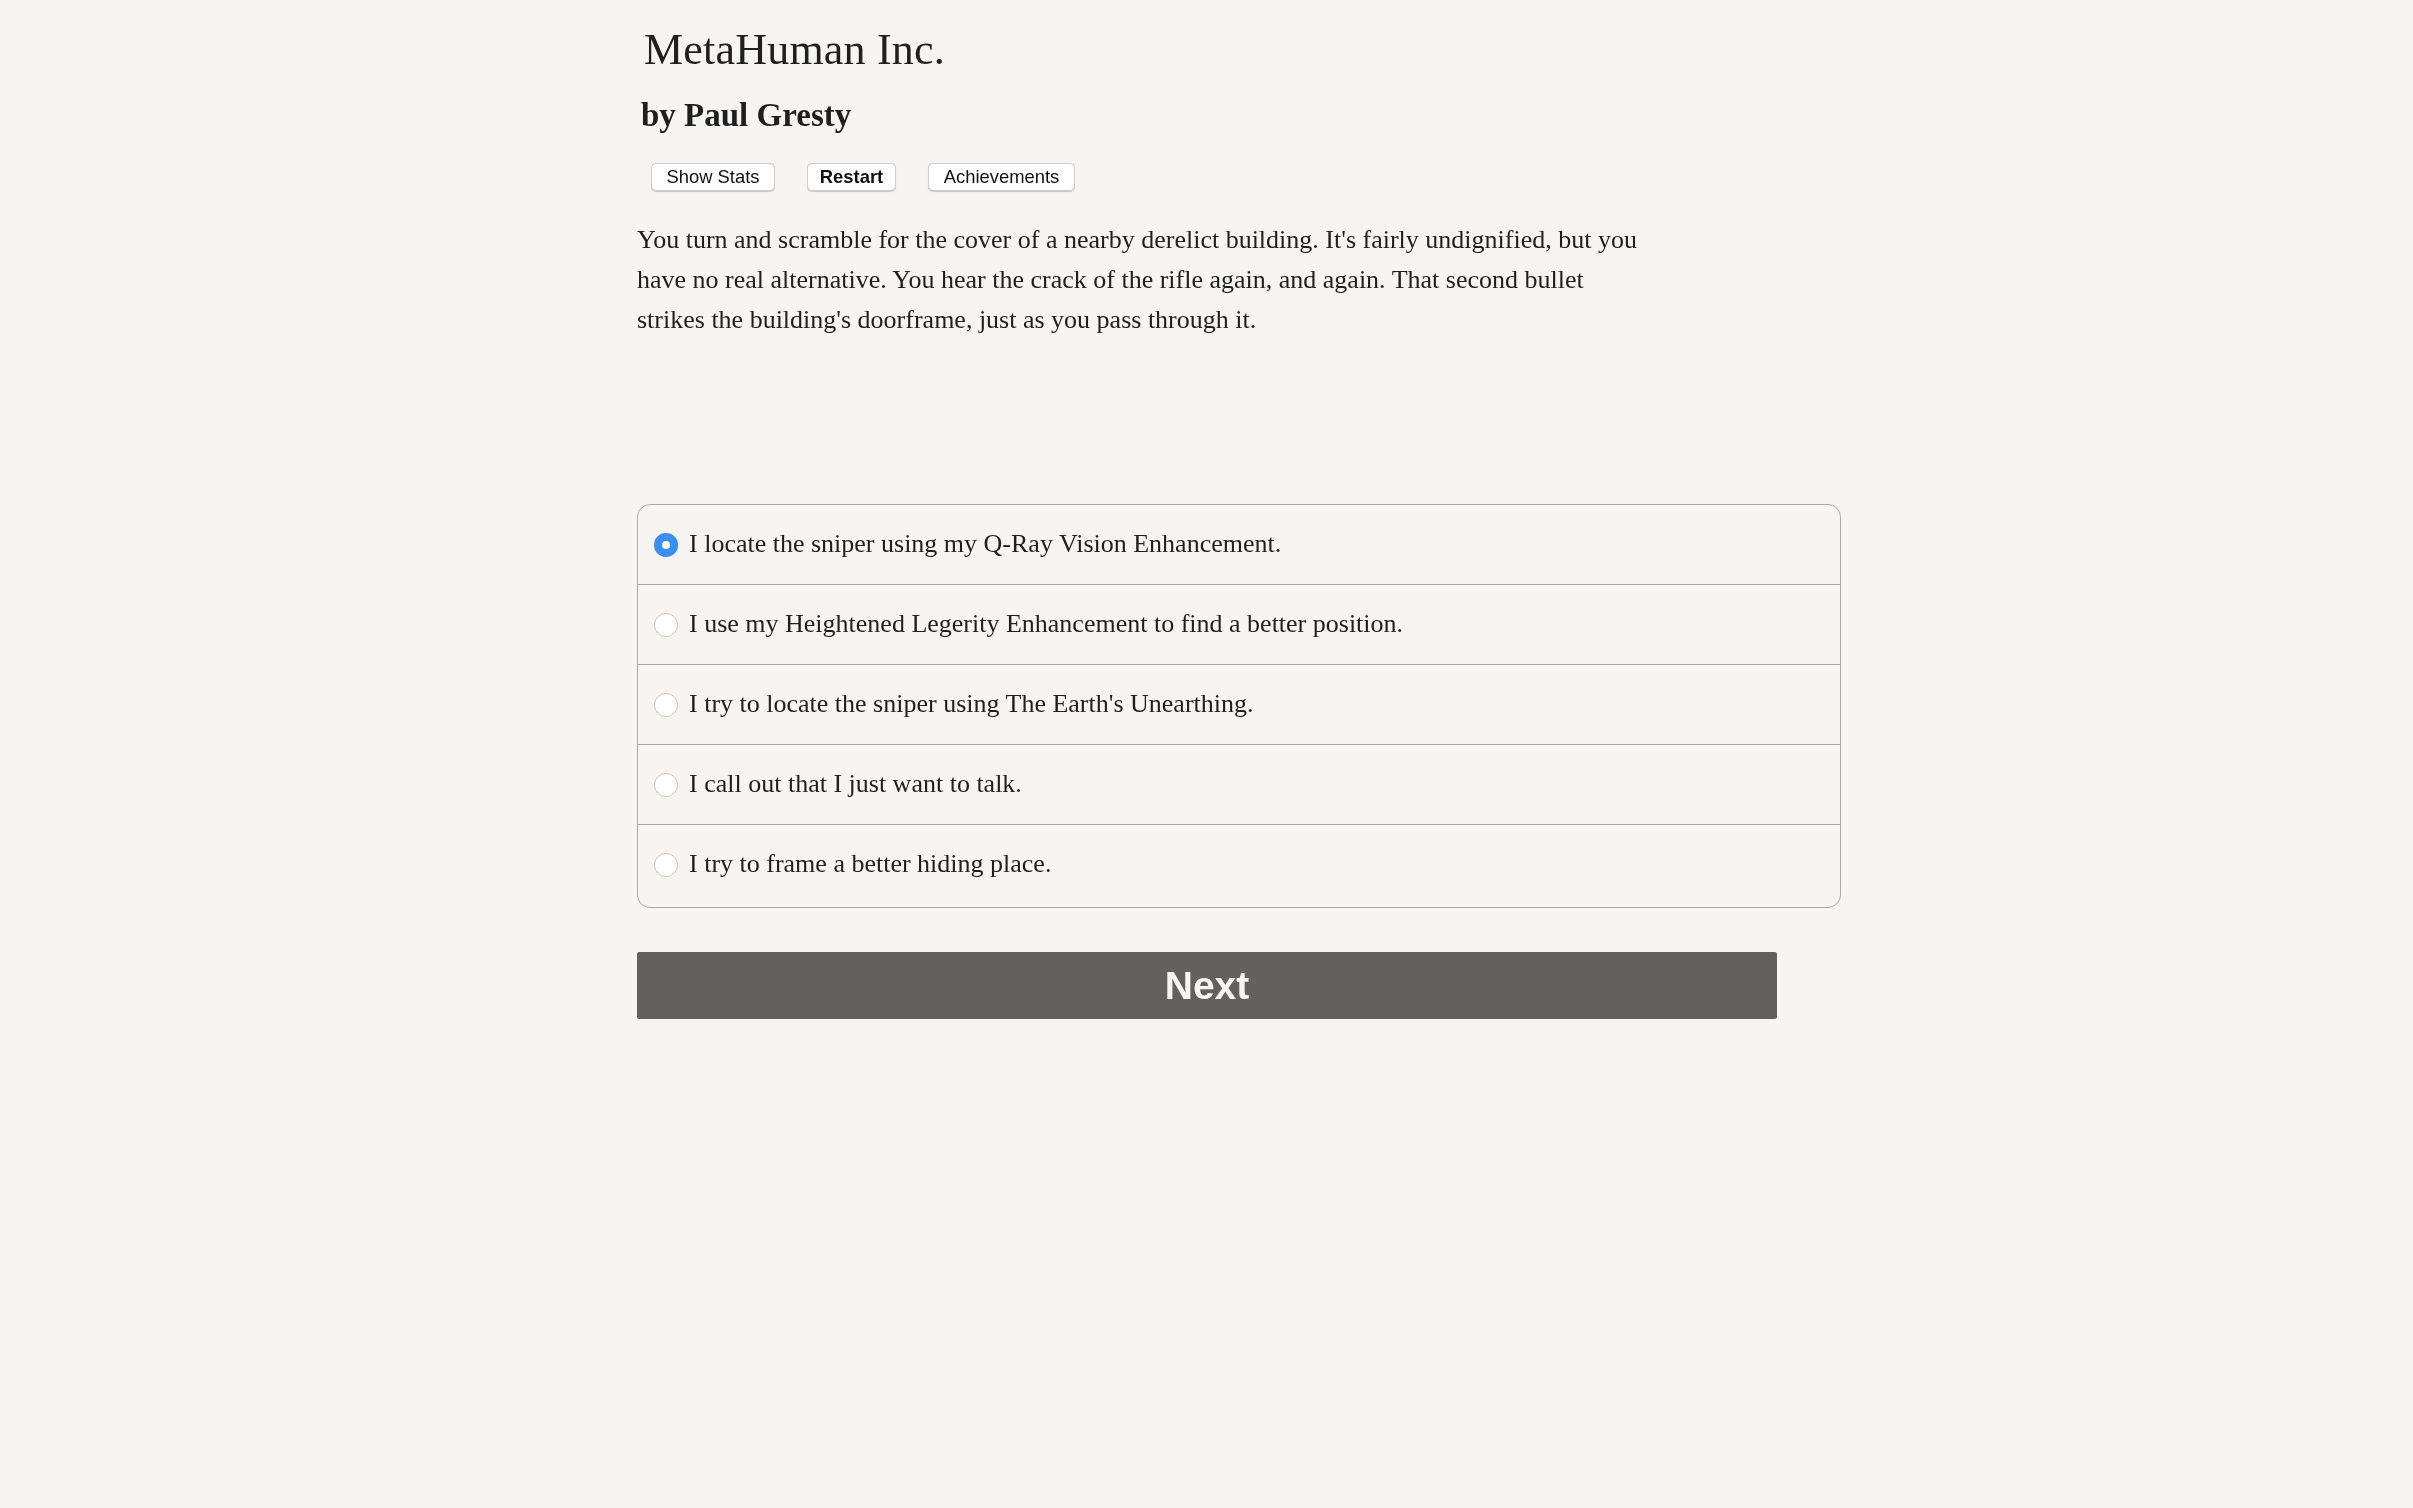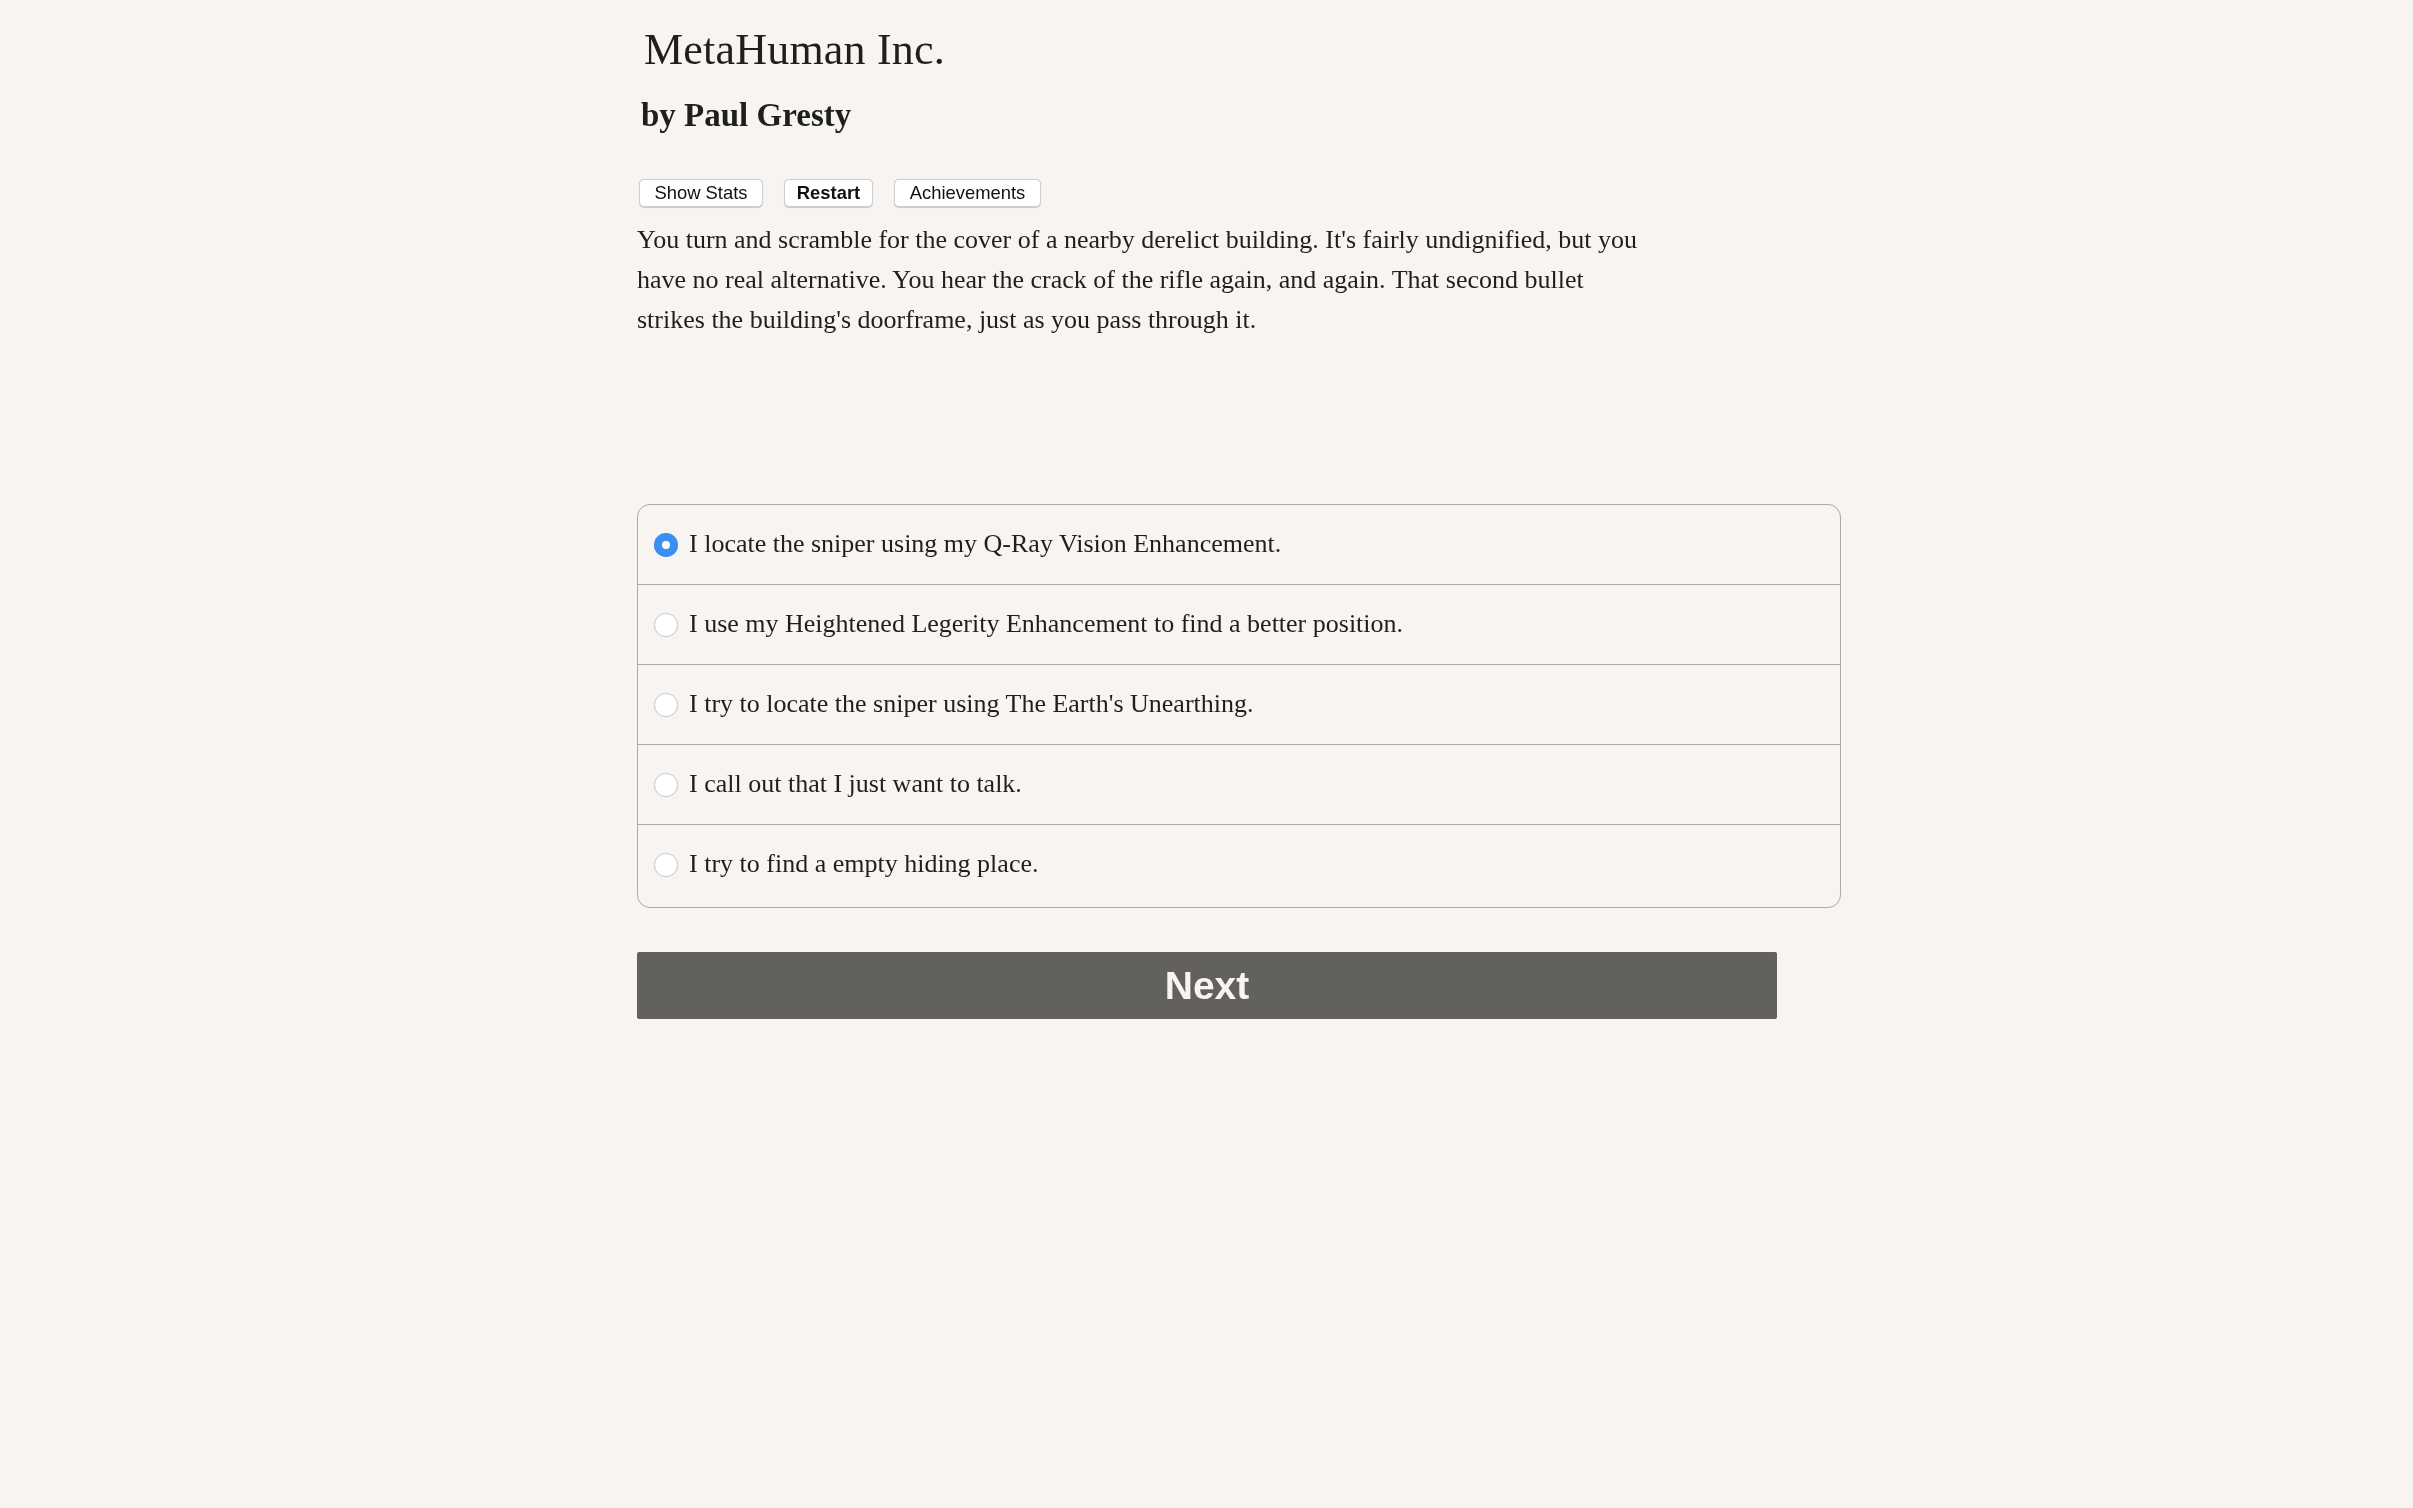"Show Stats" .toolbar { gap: 21px -> 32px; left: 2px -> 14px; margin-top: 16px -> none }
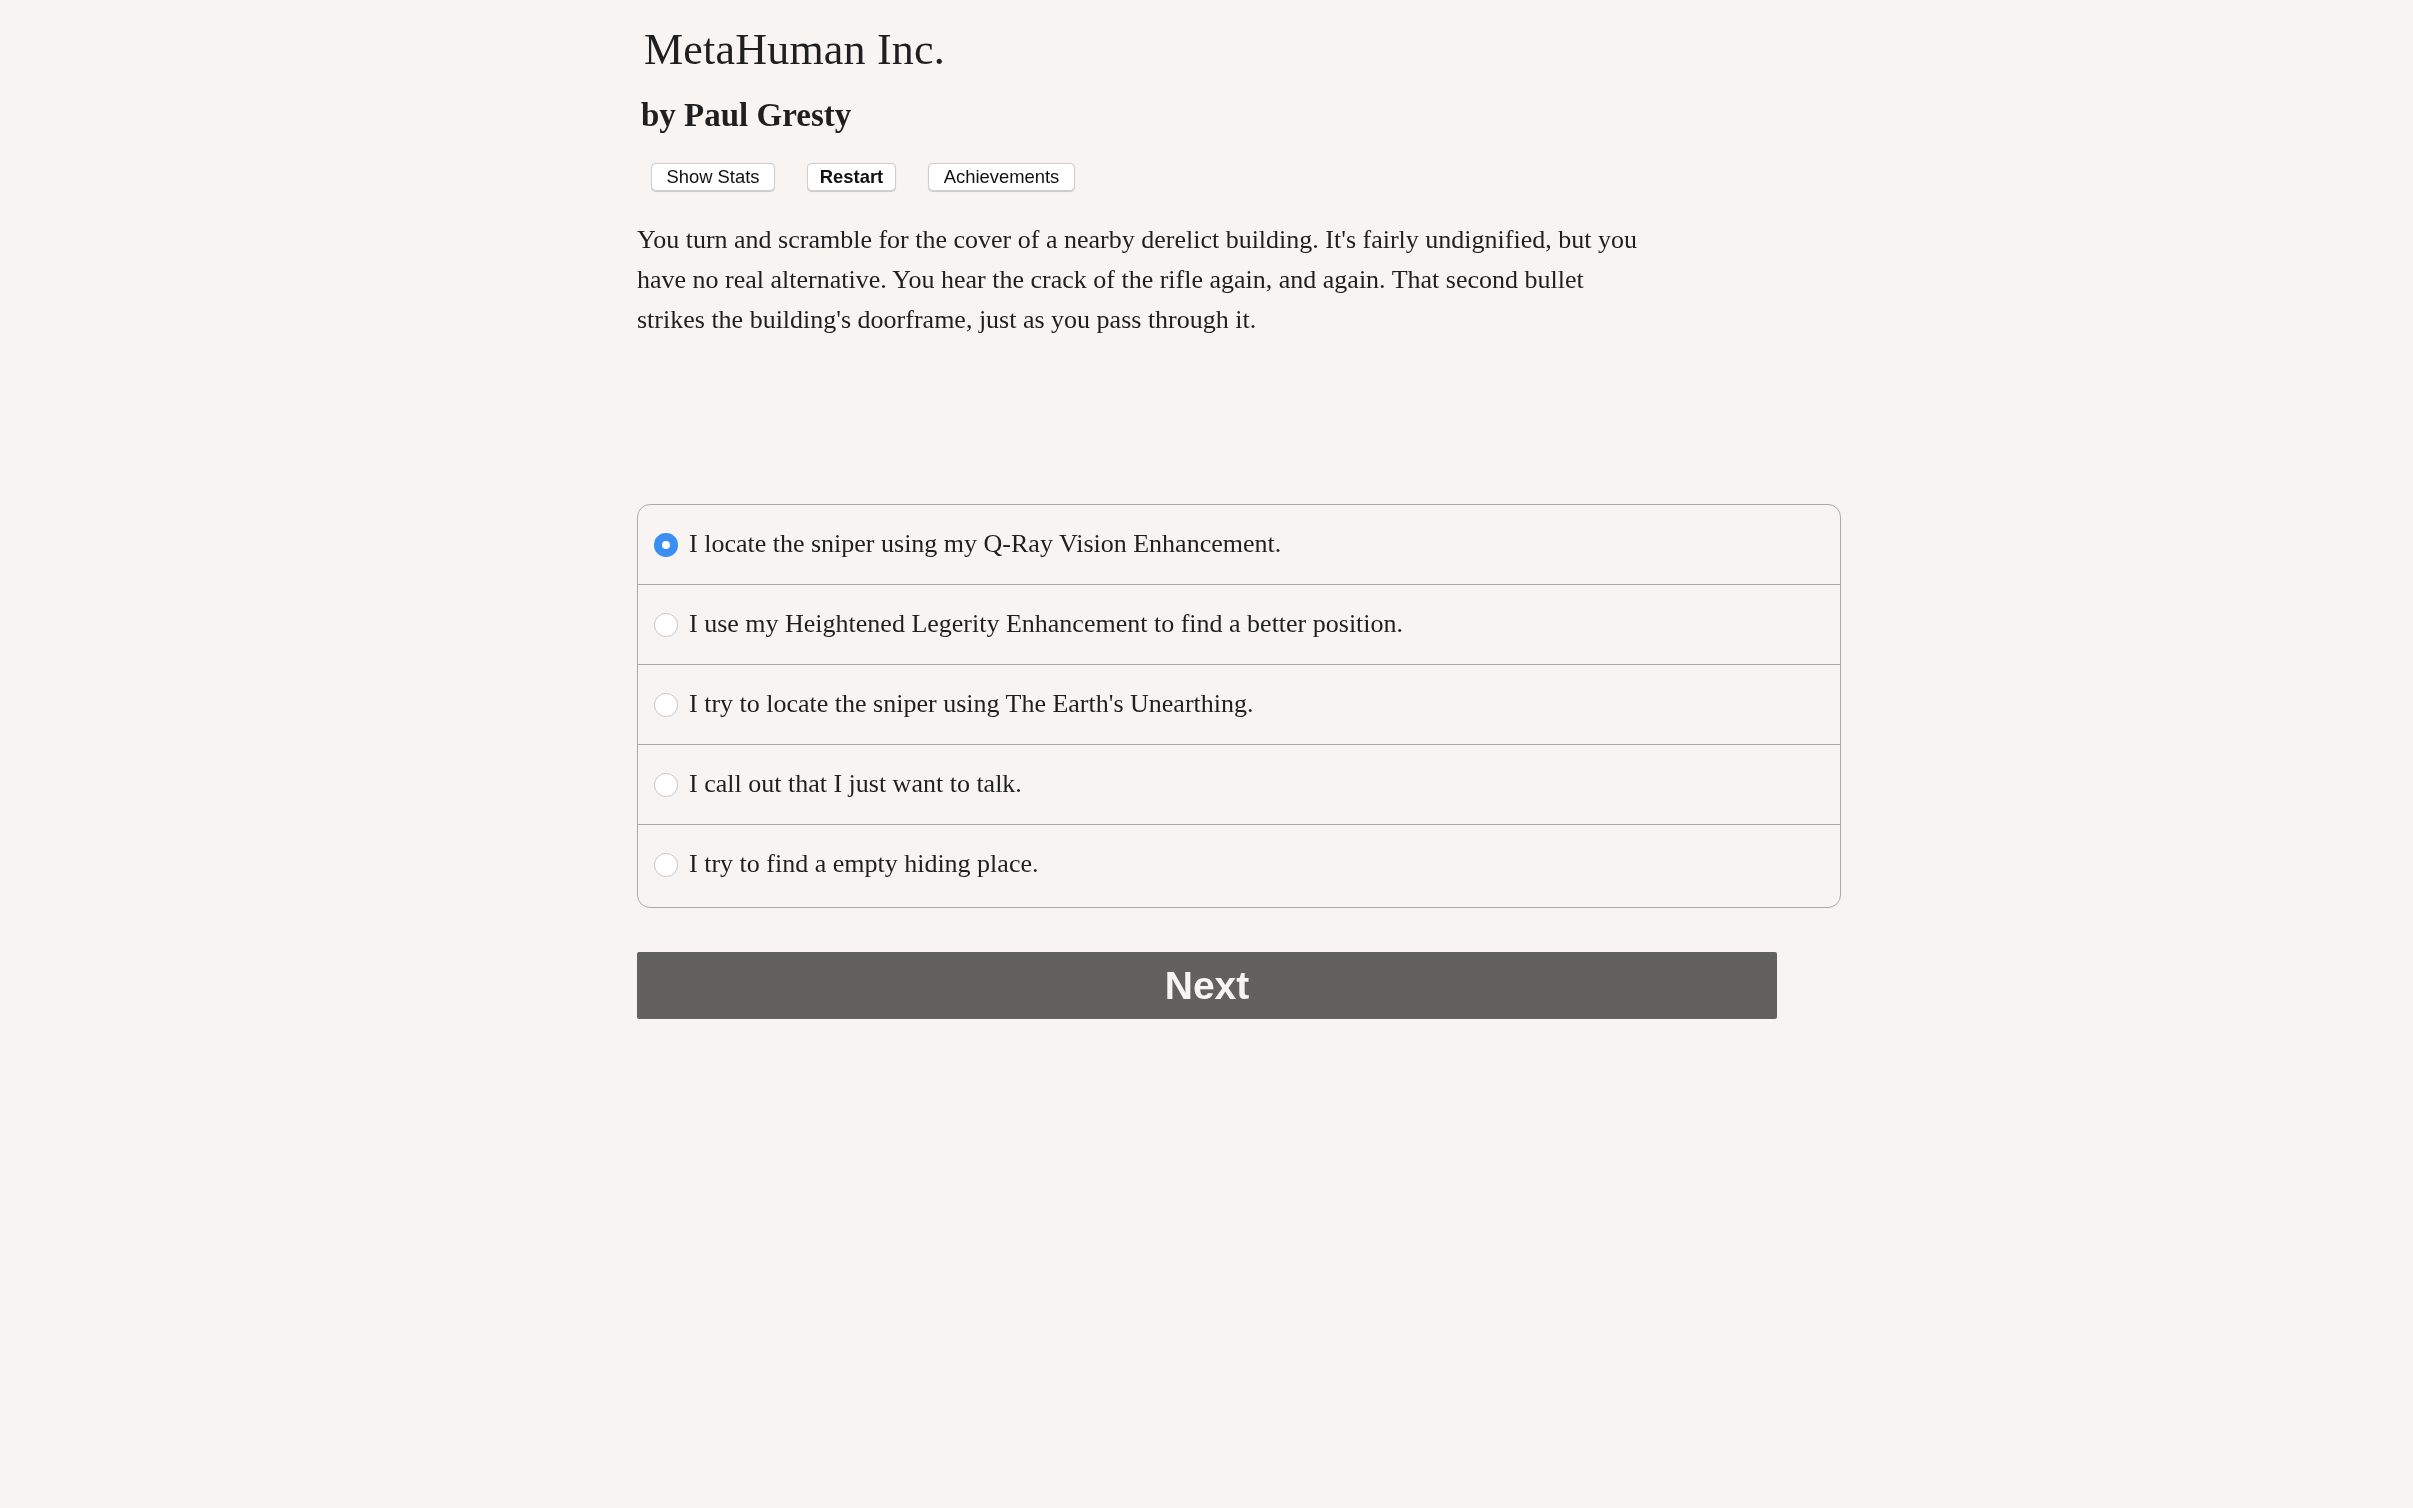"I try to find a" span.choice-label { text: find a empty -> frame a better }
